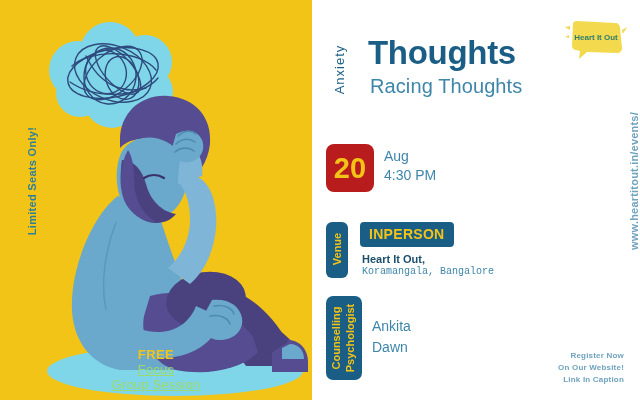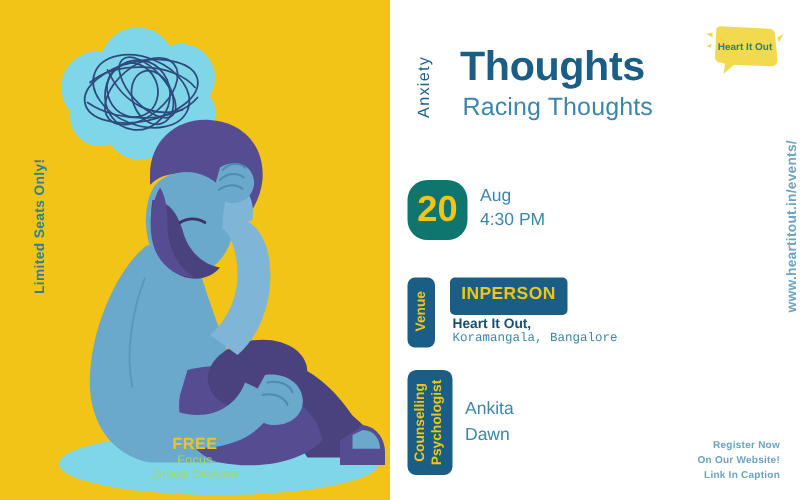"20" .date-badge { background: #0f766e -> #b91c1c; border-radius: 16px -> 8px }
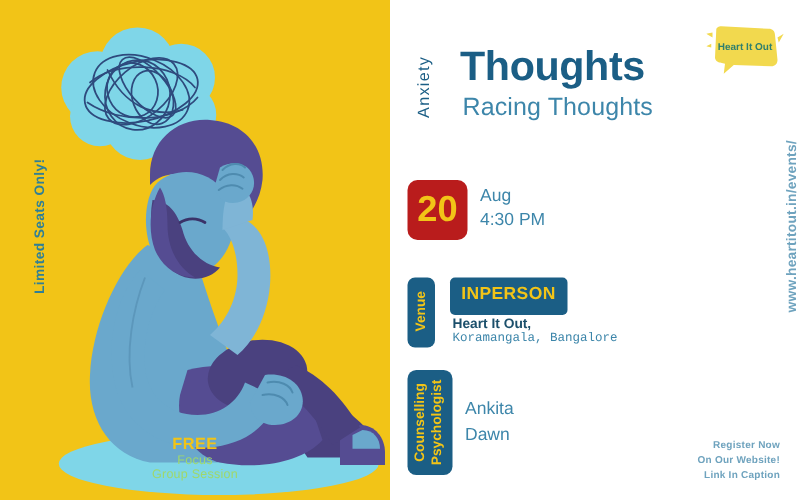"INPERSON" .inperson { padding: 4px 9px 10px 9px -> 4px 9px 5px 9px }
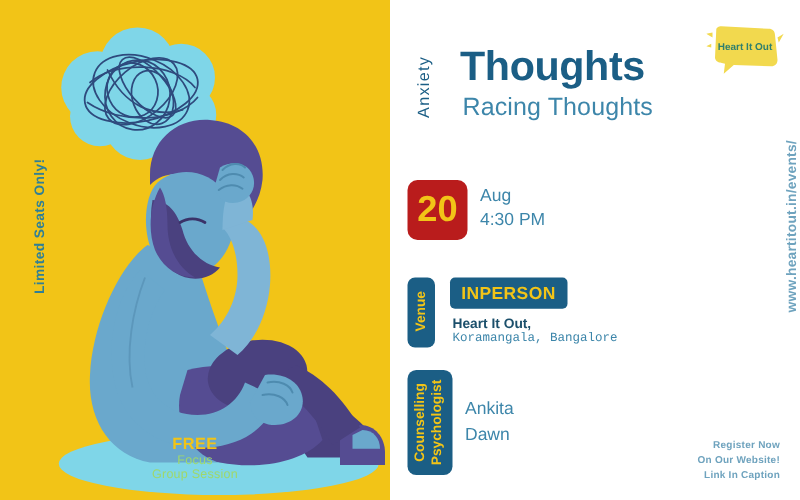"Focus" .free-sub { font-size: 10px -> 13px; text-decoration: none -> underline }
